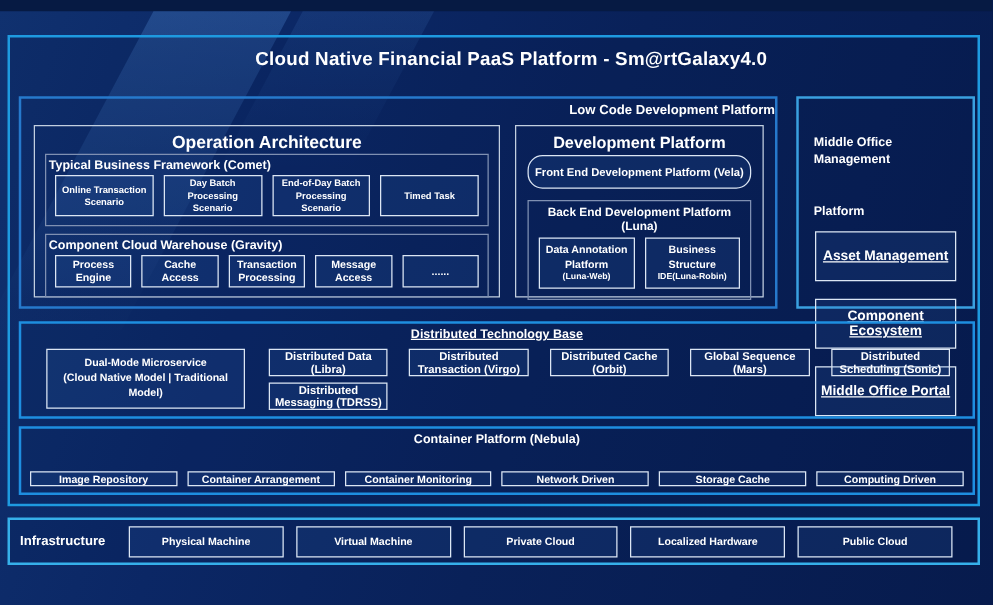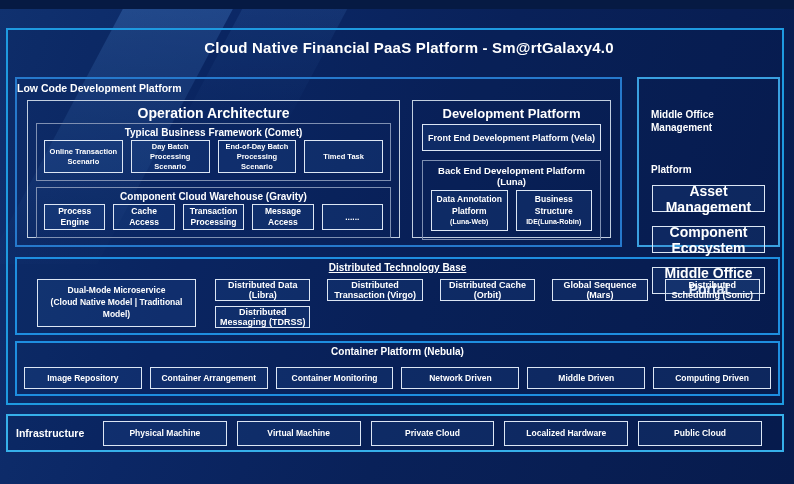"Low Code Development Platform" .lc-title { text-align: left -> right }
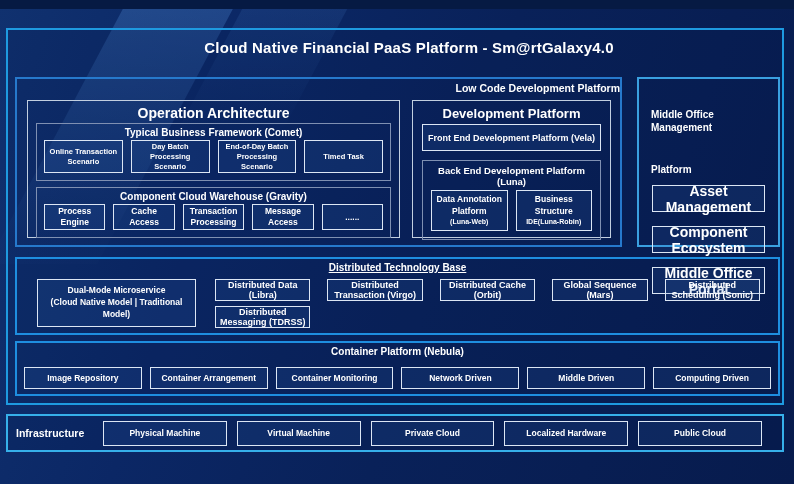"Typical Business Framework (Comet)" .group-title { text-align: center -> left }
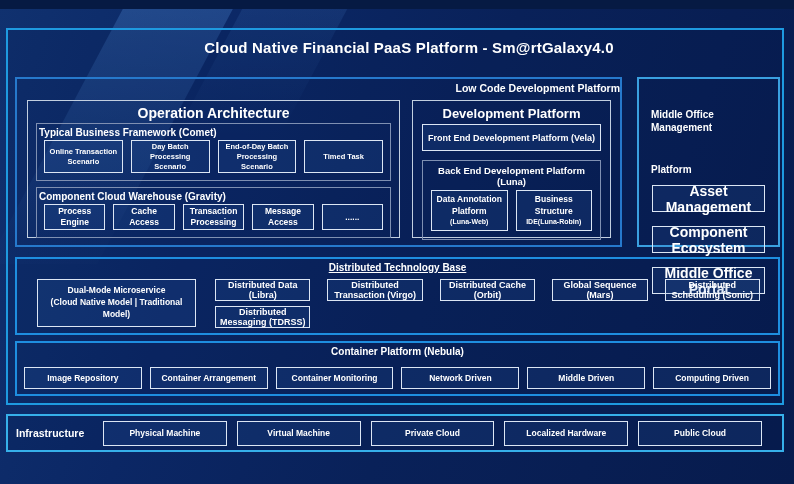"Front End Development Platform (Vela)" .front-end { border-radius: none -> 12px }
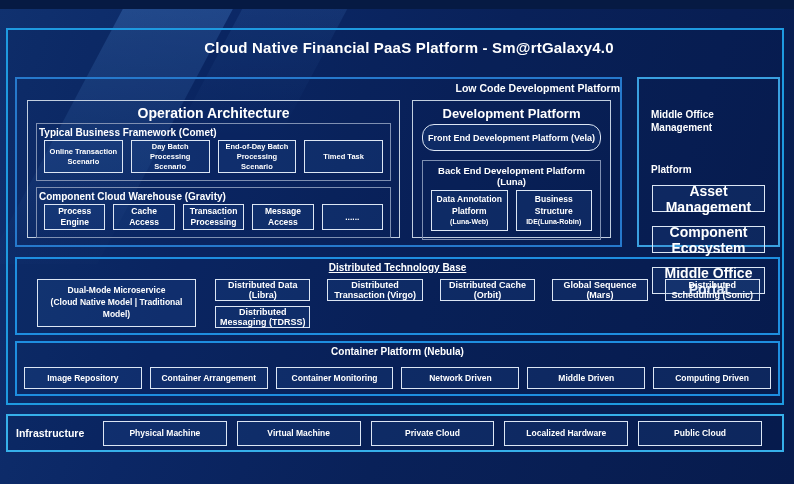"Asset Management" .mo-item { font-size: 14px -> 11px; height: 27px -> 40px; text-decoration: none -> underline }
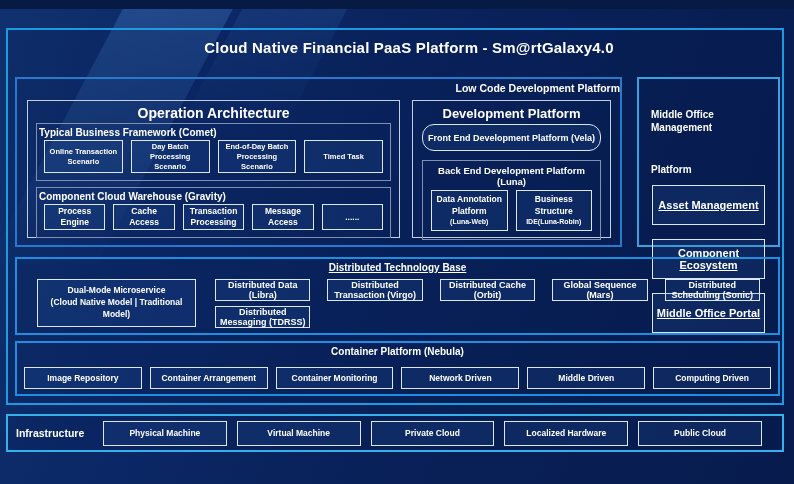"Image Repository" .cp-items { align-items: none -> flex-end }
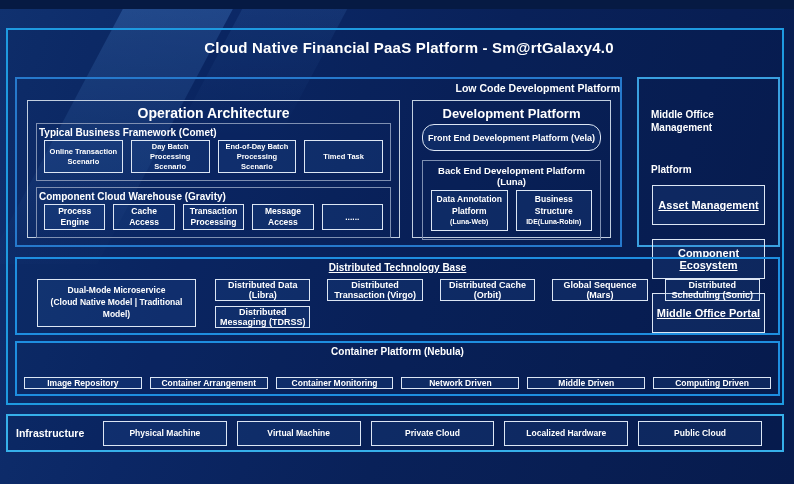"Middle Driven" div.leaf { text: Middle Driven -> Storage Cache }
